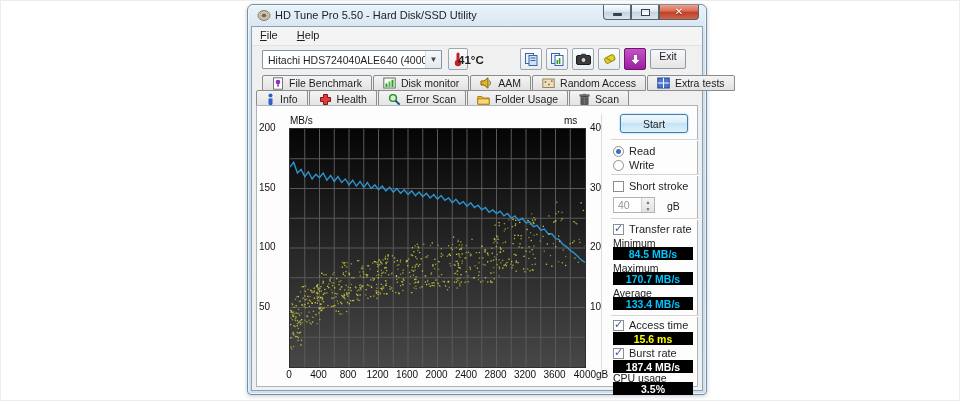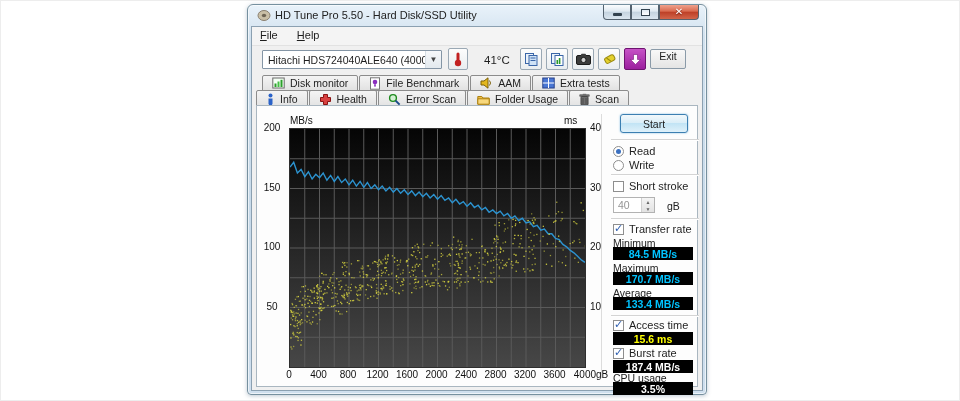"41°C" .temp-label { font-weight: normal -> bold; left: 232px -> 206px }
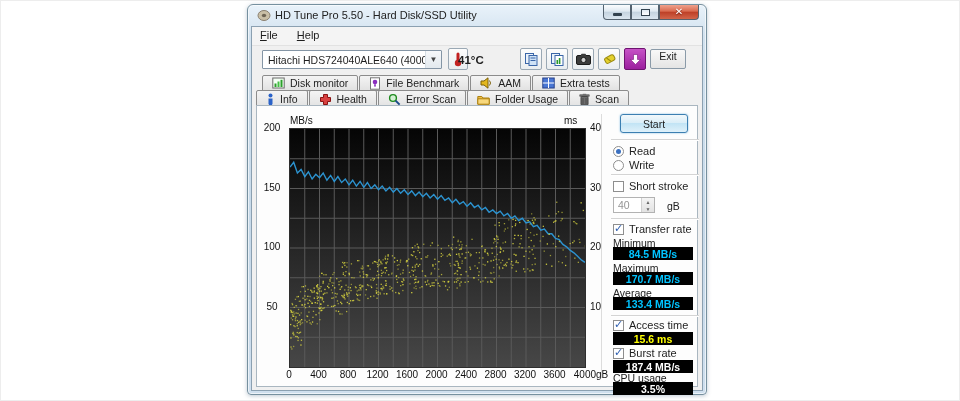"Disk monitor" div.tab { order: before "File Benchmark" -> after "File Benchmark" }
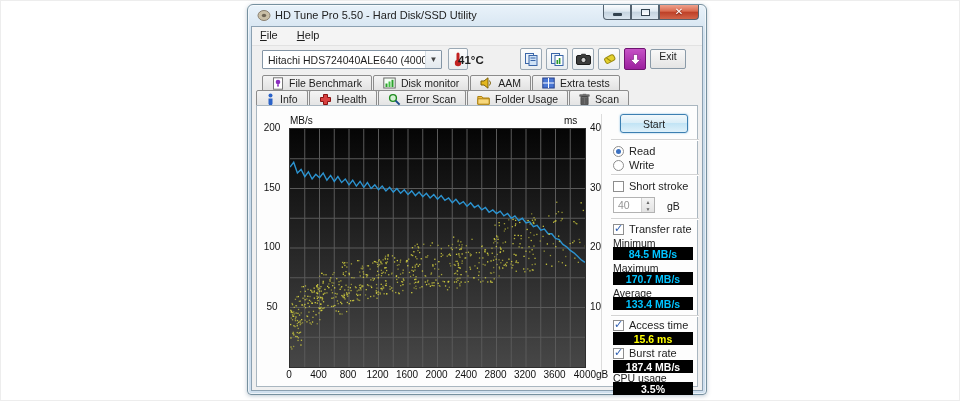"Random Access" div.tab { html: none -> <div> <span> <svg> <rect></rect> <circle></circle> <circle></circle> <circle></circle> </svg> </span> <span>Random Access</span> </div> }
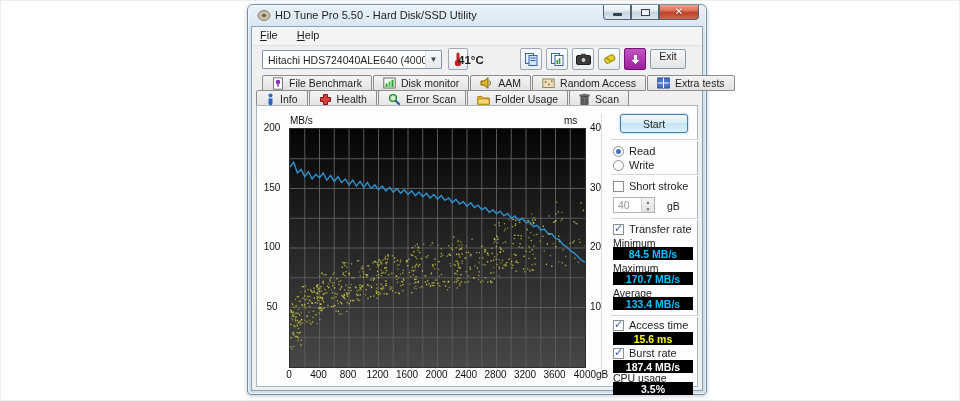"200" .ytick { text-align: center -> left }
